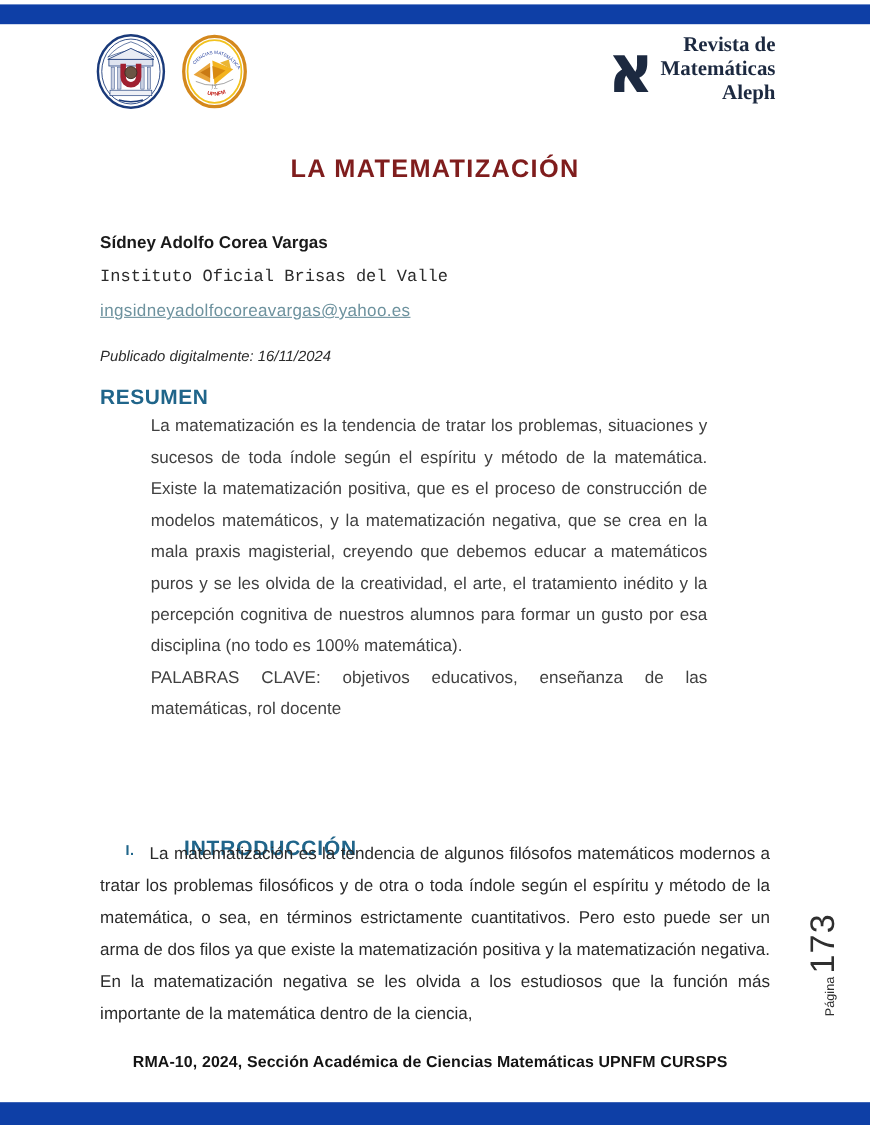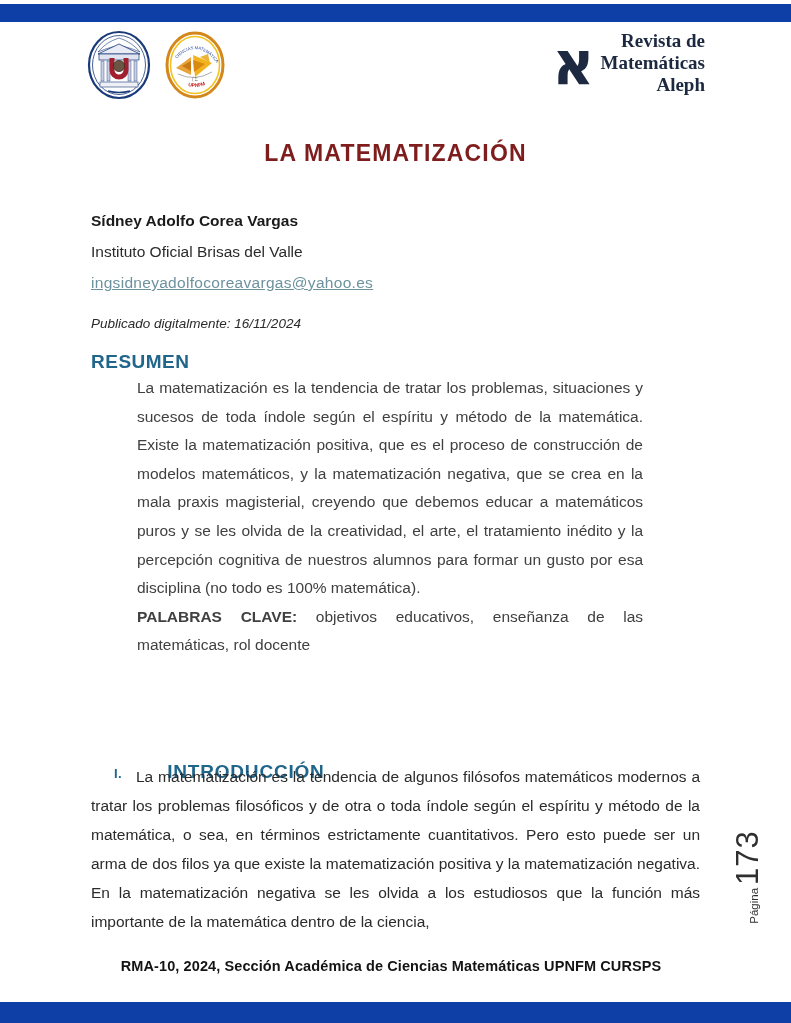"Instituto Oficial Brisas del Valle" .affiliation { font-family: none -> Liberation Mono, monospace }
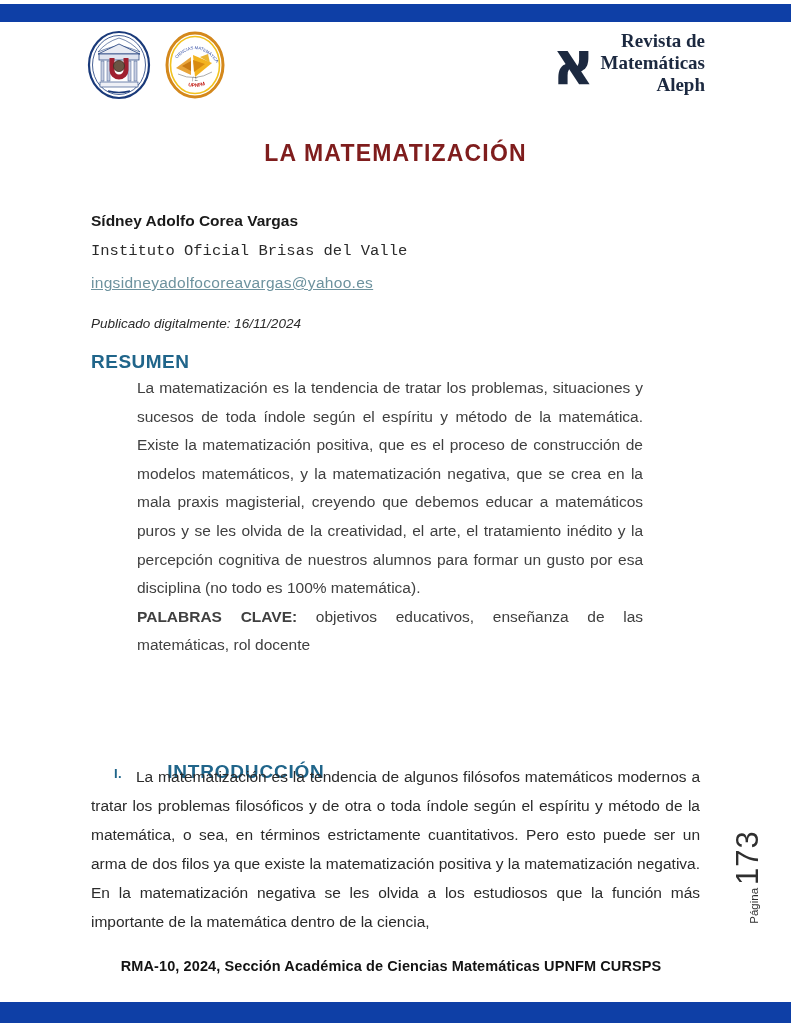"PALABRAS CLAVE:" .kw-label { font-weight: bold -> normal }
